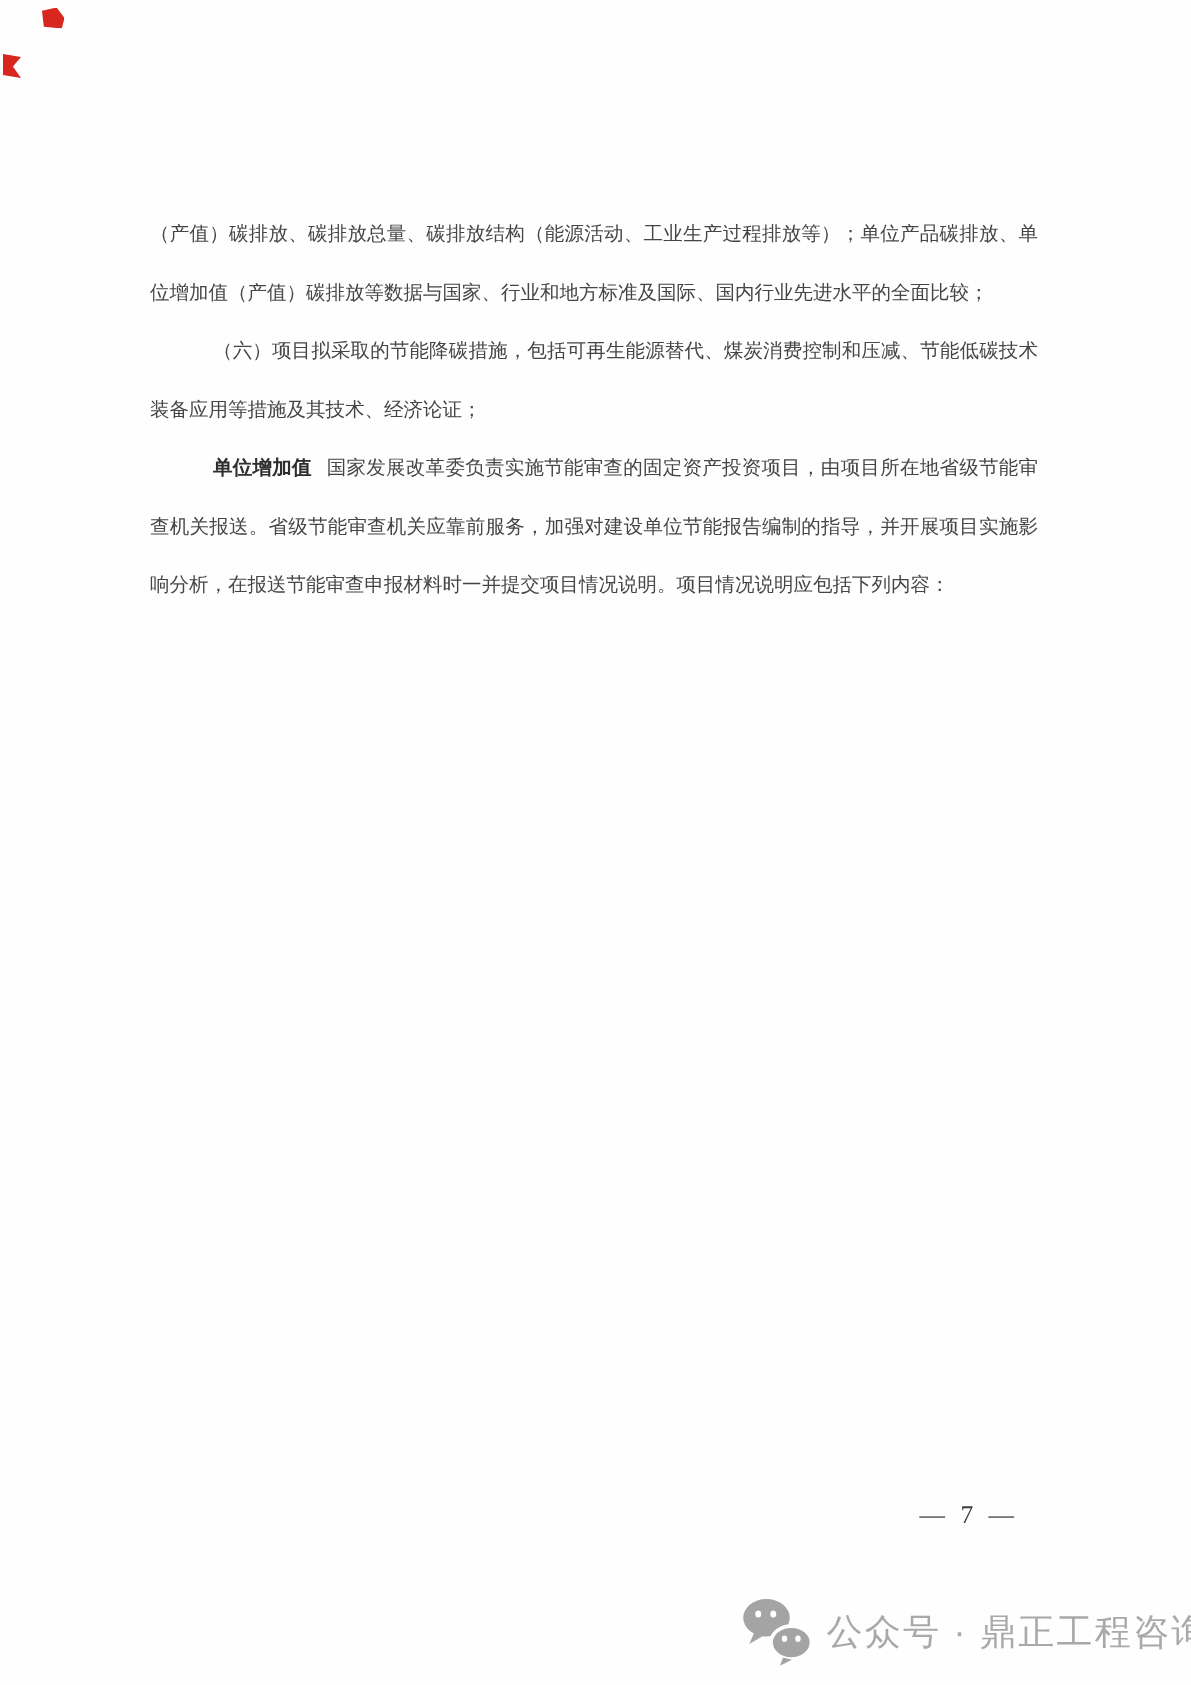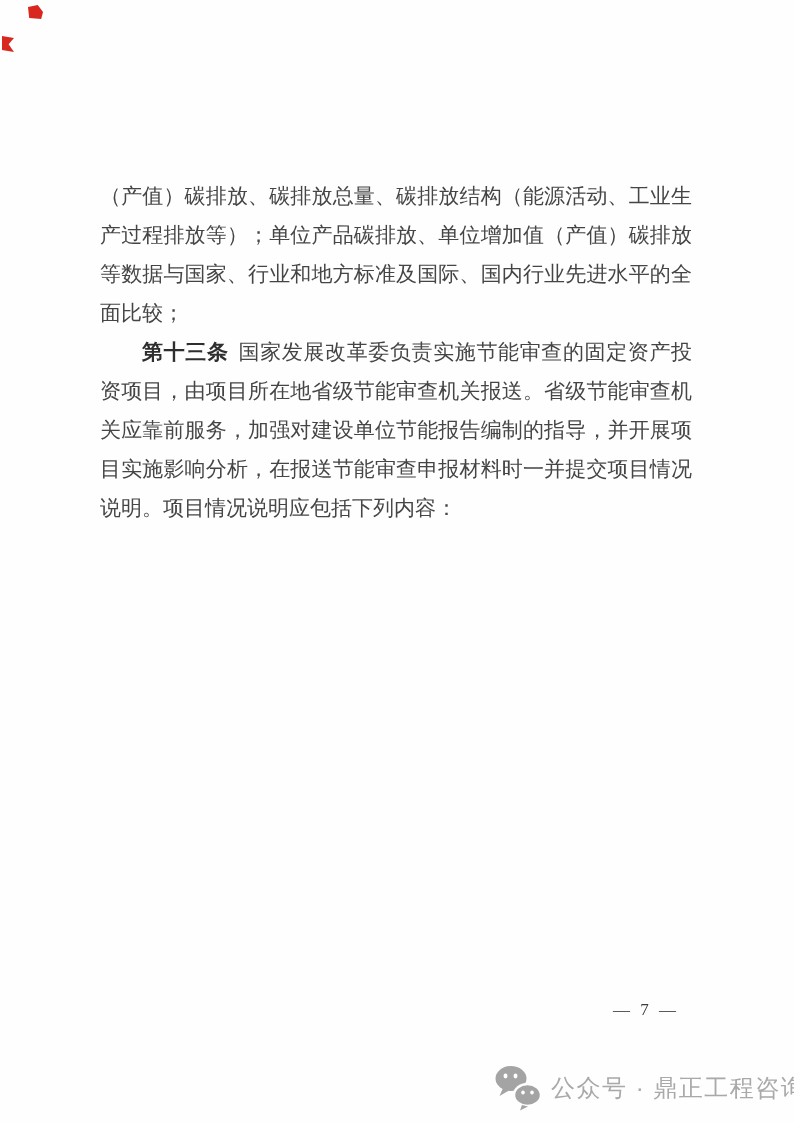"（产值）碳排放、碳排放总量、碳排放结构（能源活动、工业生产过程排放等）；单位产品" .doc-body { font-size: 21px -> 13px; margin-top: 41px -> none }
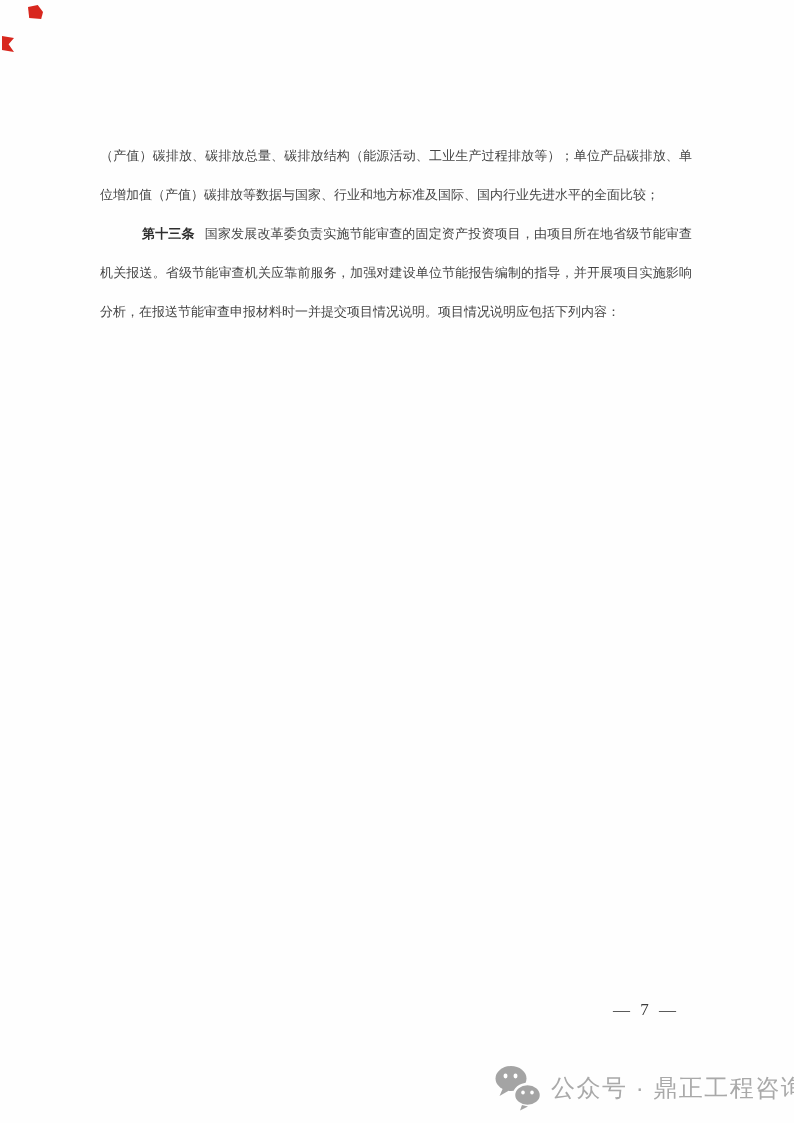"（六）项目拟采取的节能降碳措施，包括可再生能源替代、煤炭消费控制和压减、节能低碳" p { html: none -> <p>（六）项目拟采取的节能降碳措施，包括可再生能源替代、煤炭消费控制和压减、节能低碳技术装备应用等措施及其技术、经济论证；</p> }
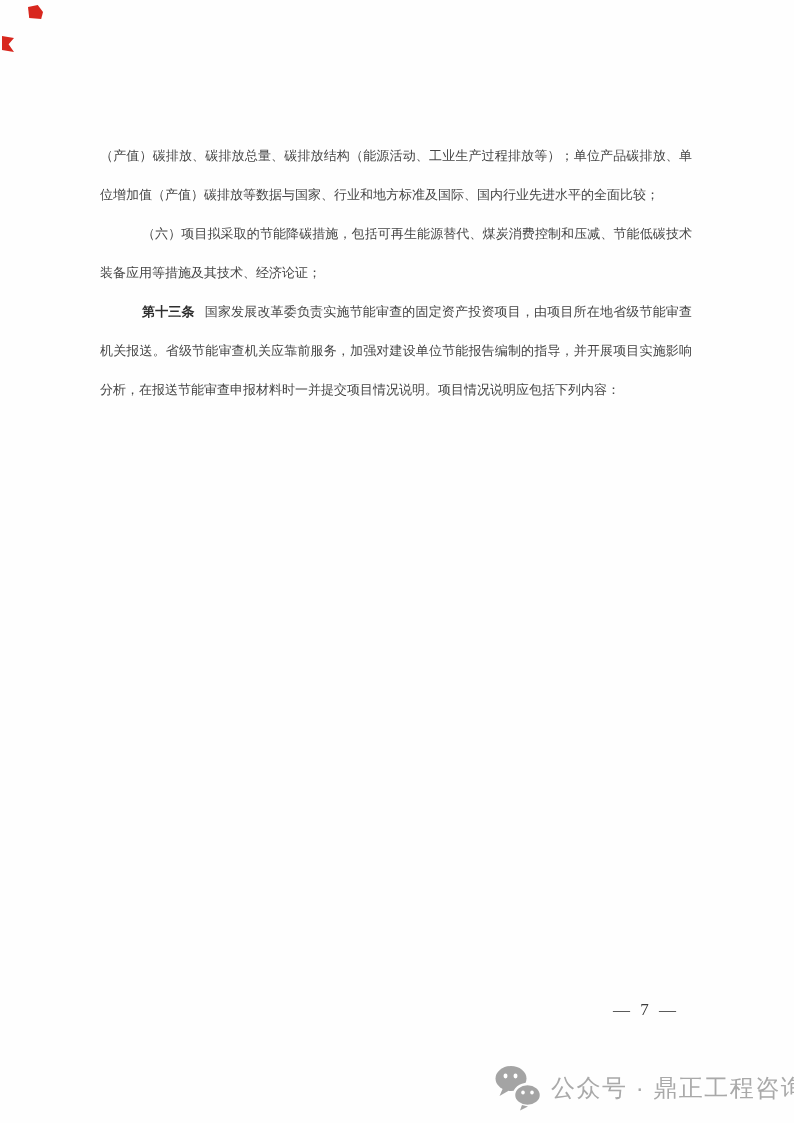"第十三条" span.article-lead { text: 第十三条 -> 单位增加值 }
